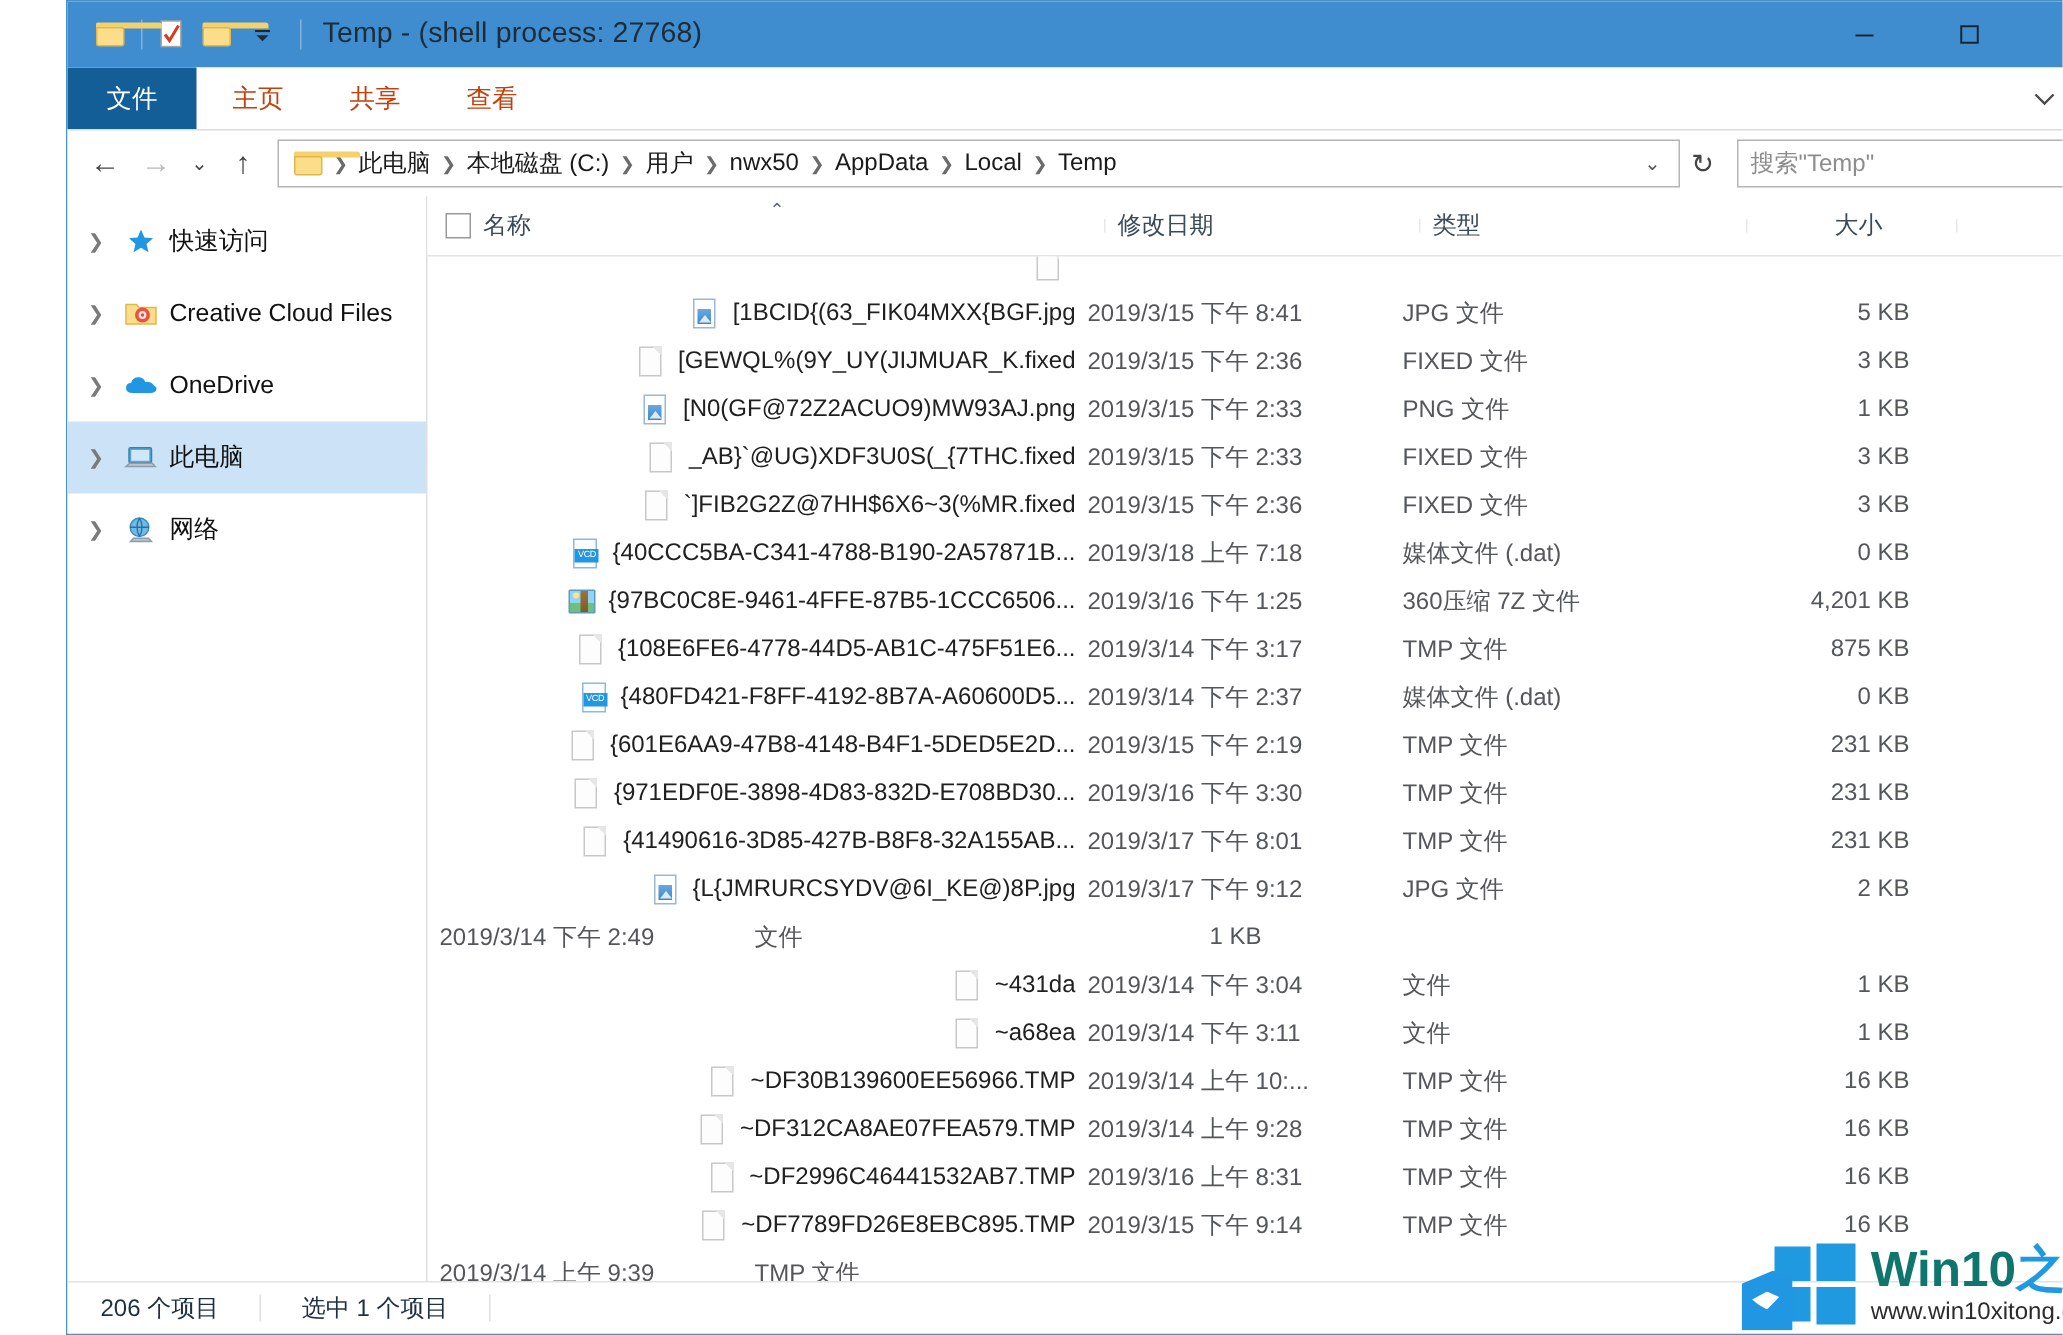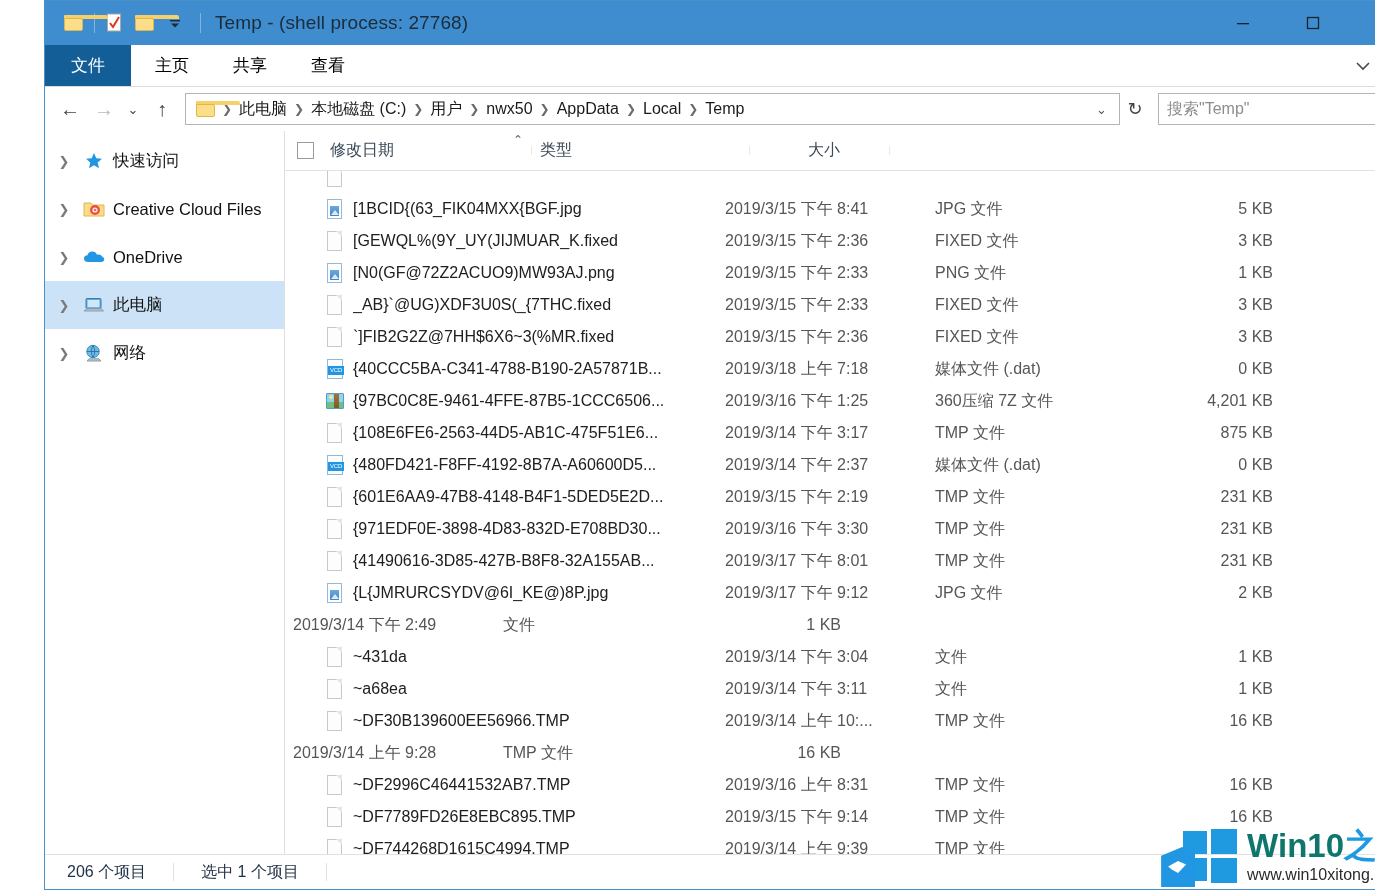"主页" .tab { color: #000000 -> #c2410c }
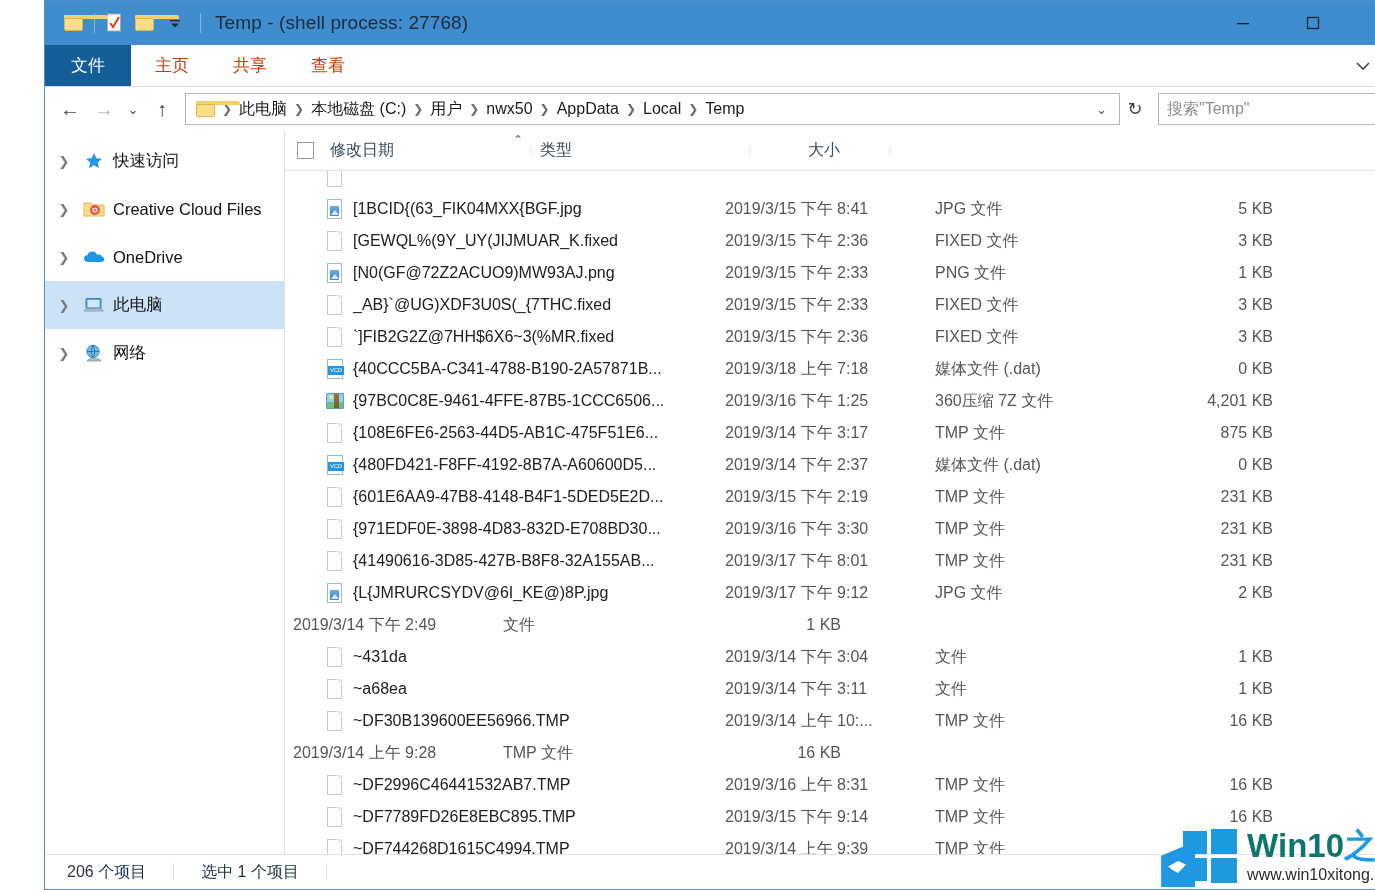"名称" div.cell { html: none -> <div>名称</div> }
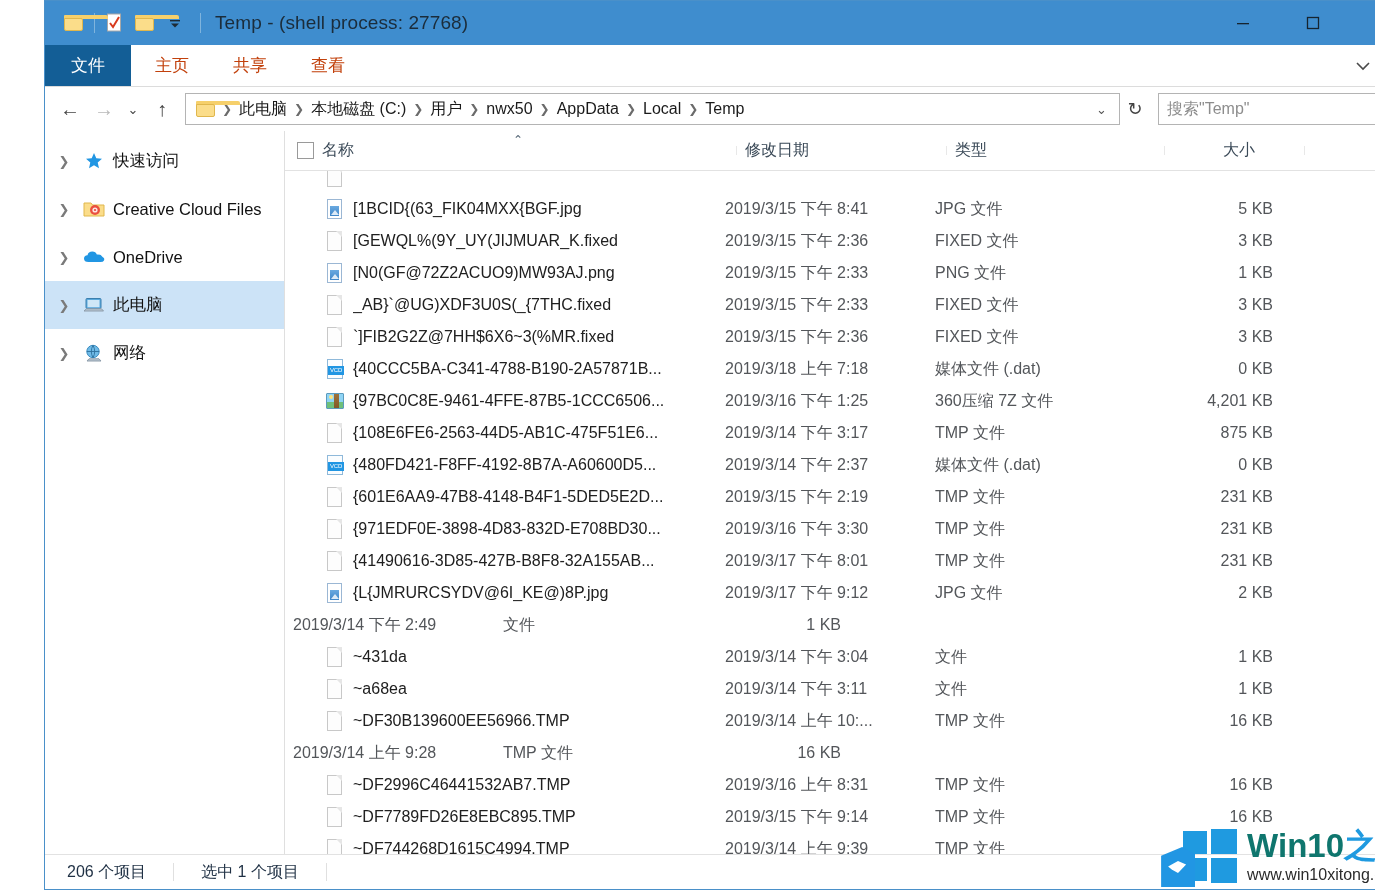"[1BCID{(63_FIK04MXX{BGF.jpg" .row .nm { justify-content: none -> flex-end }
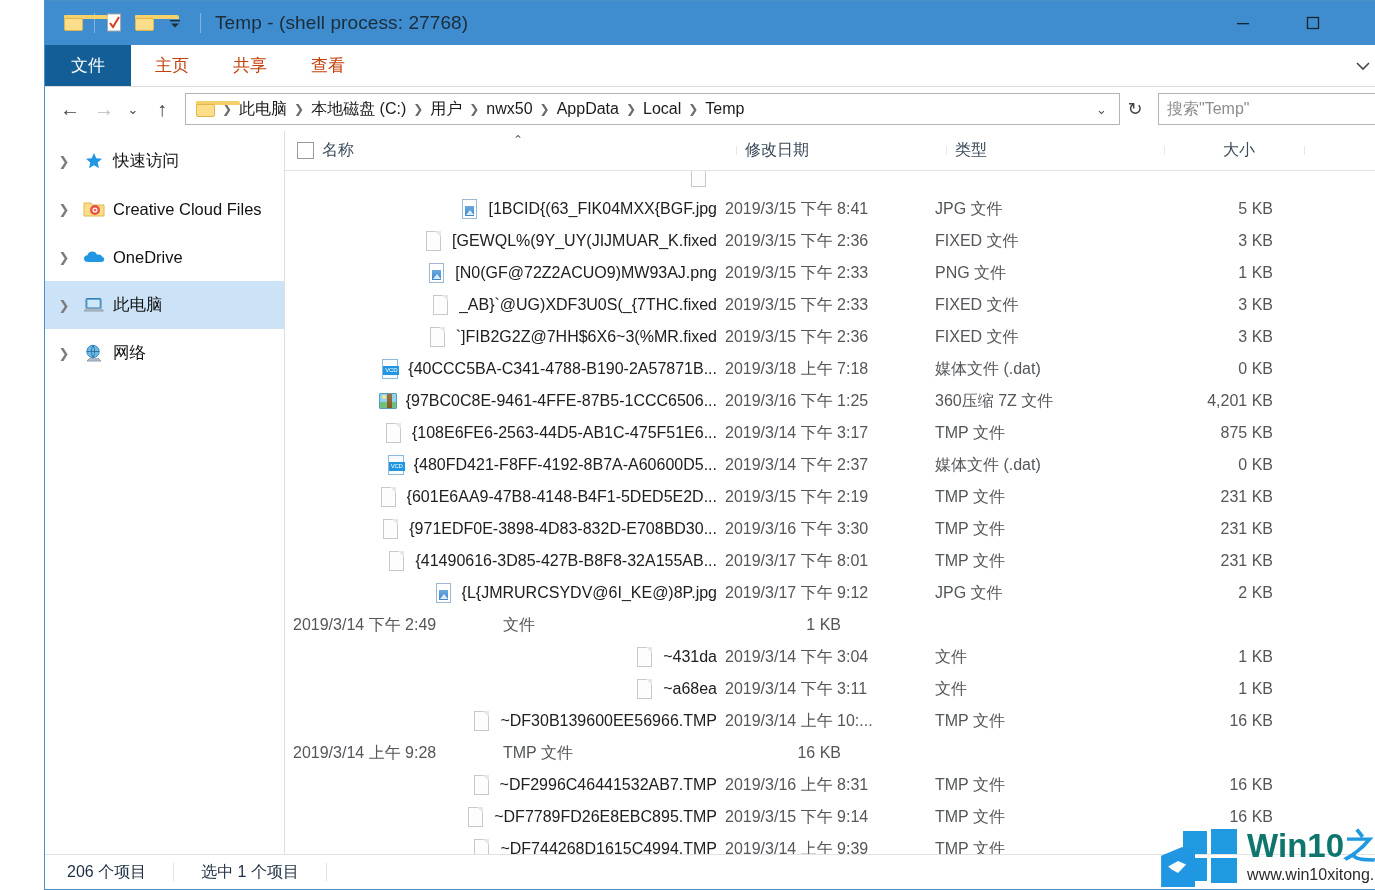"{108E6FE6-2563-44D5-AB1C-475F51E6..." span.txt { text: 108E6FE6-2563-44D5-AB1C-475F51E6 -> 108E6FE6-4778-44D5-AB1C-475F51E6 }
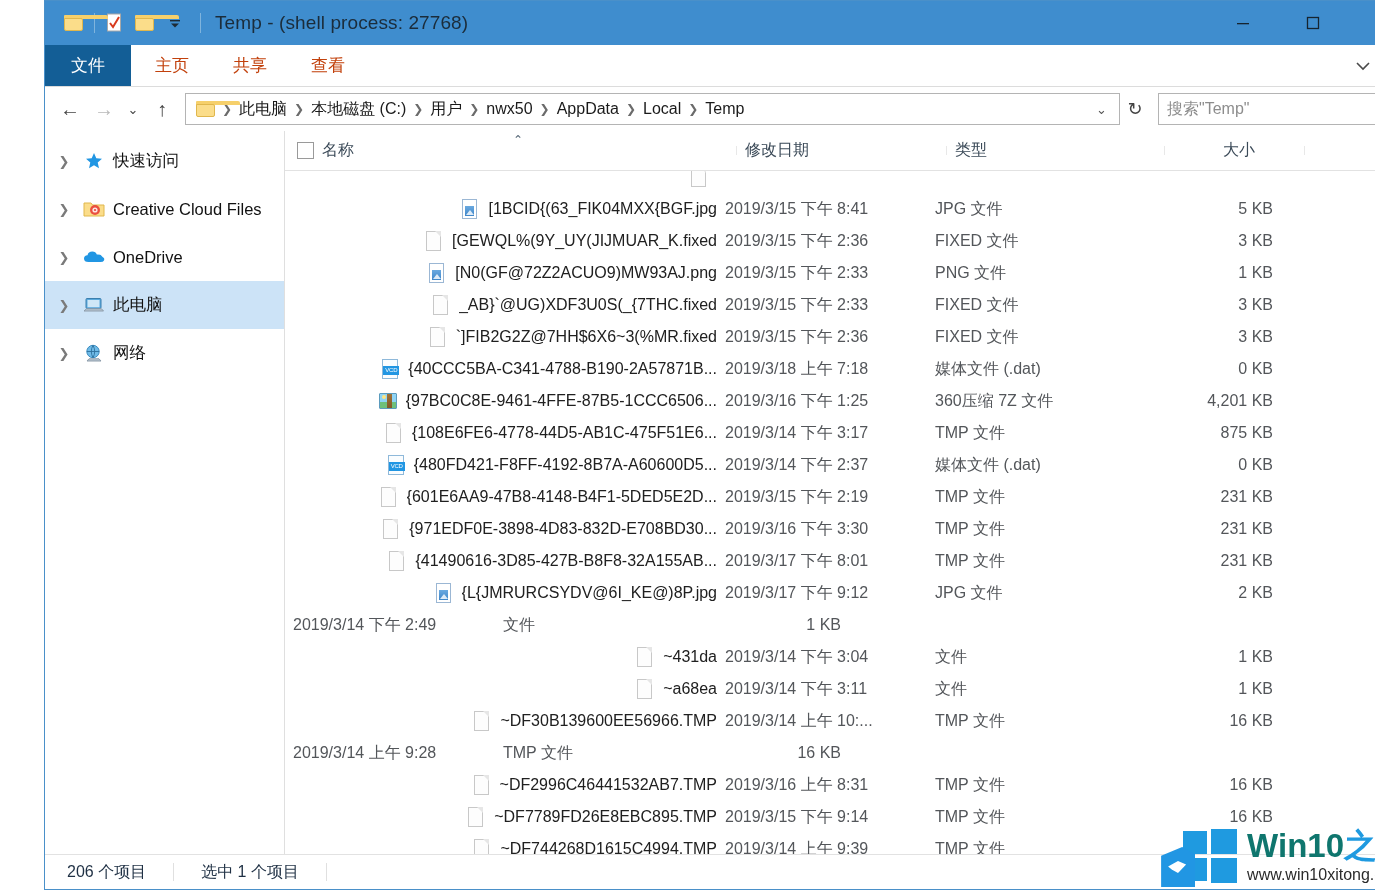"~DF312CA8AE07FEA579.TMP" div.nm { html: none -> <div> <span> <span></span> </span> <span>~DF312CA8AE07FEA579.TMP</span> </div> }
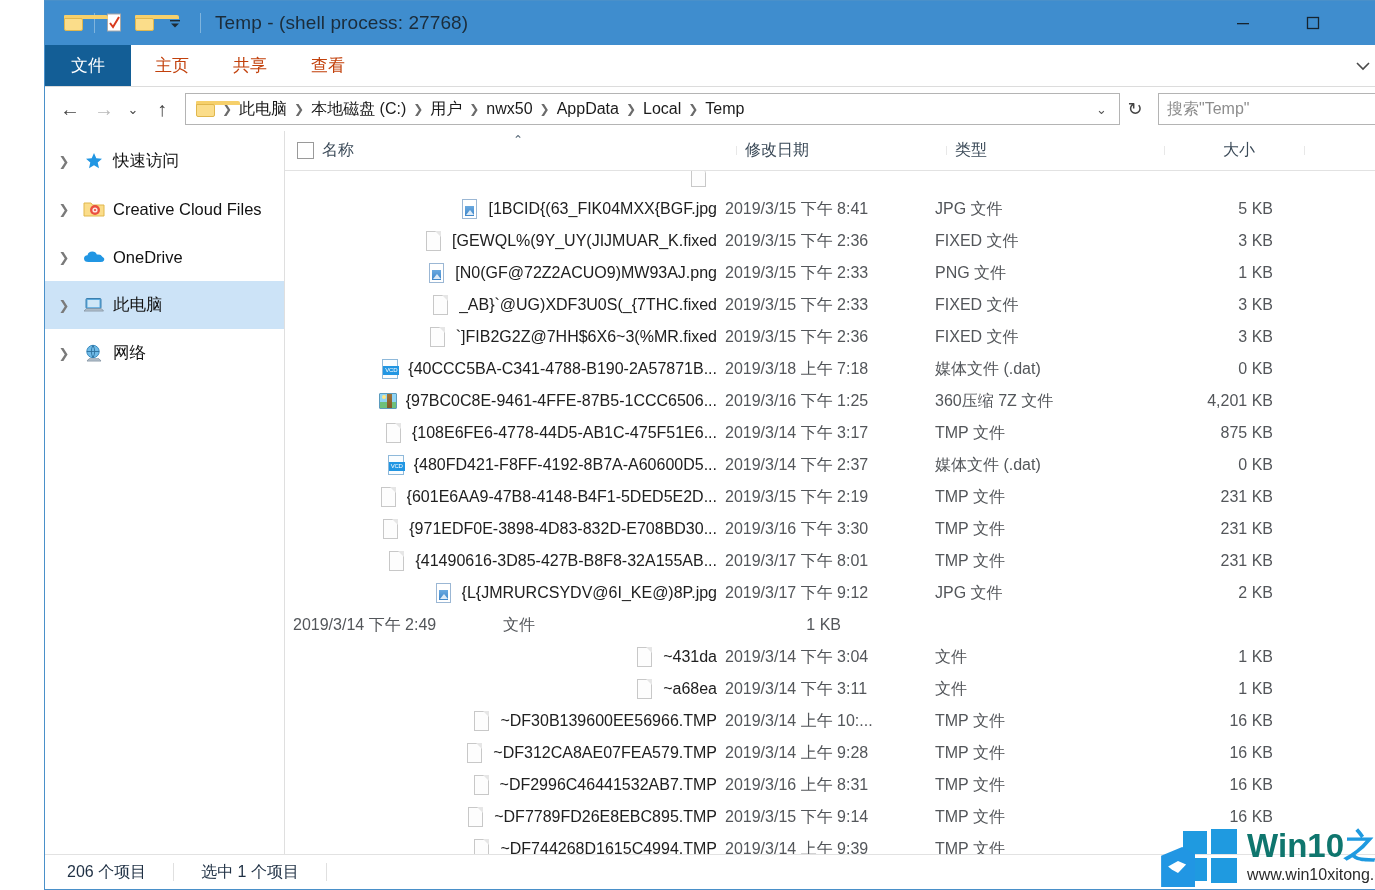"~DF744268D1615C4994.TMP" div.nm { html: <div> <span> <span></span> </span> <span>~DF744268D1615C4994.TMP</span> </div> -> none }
